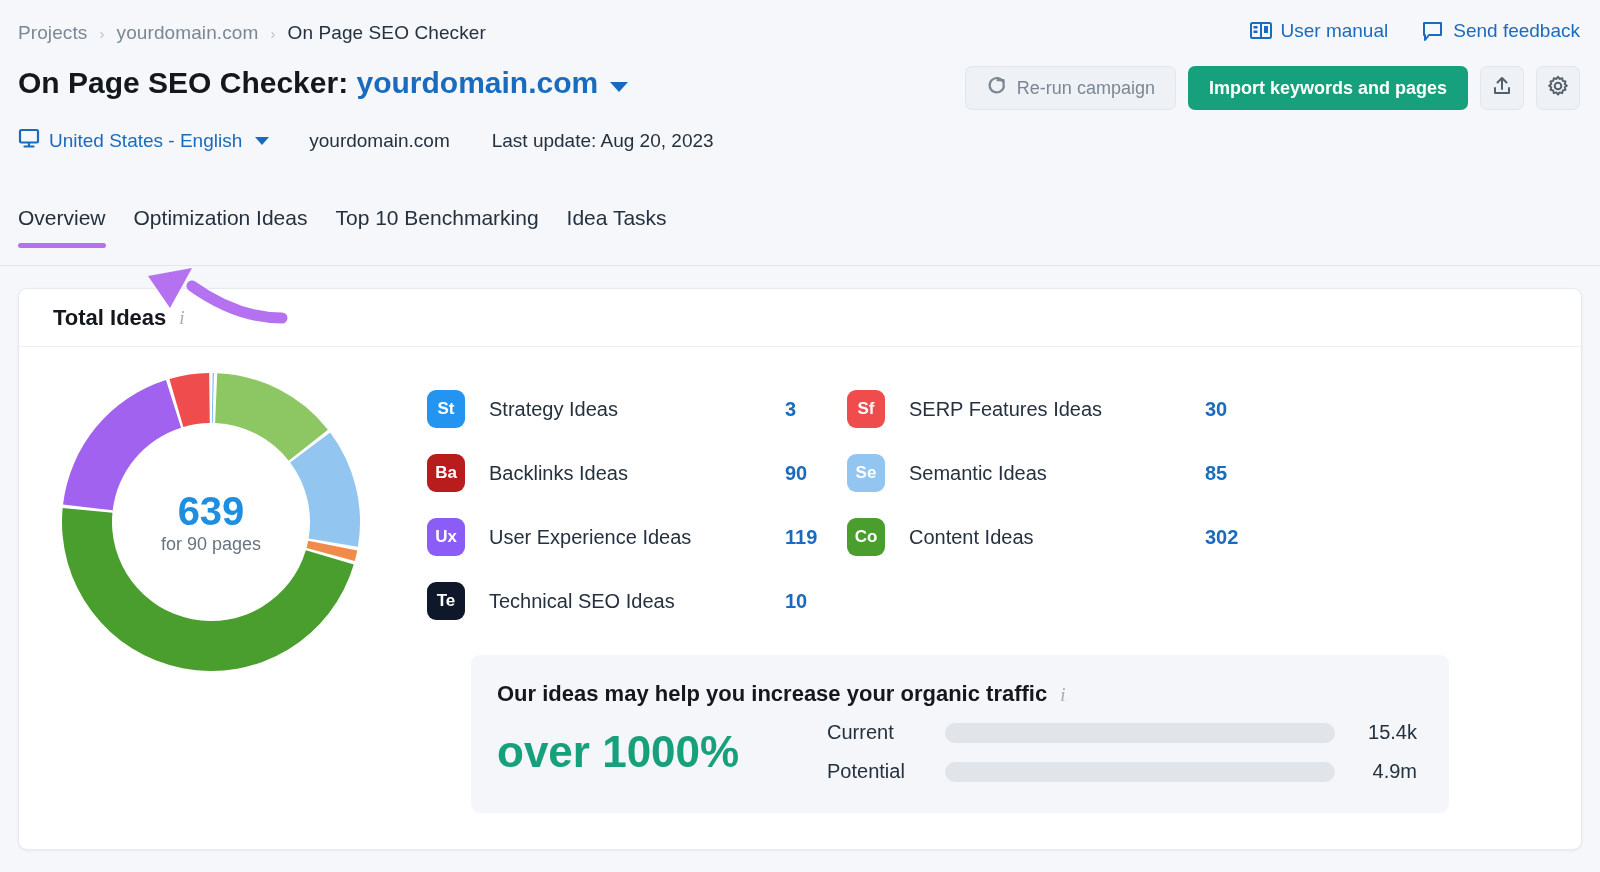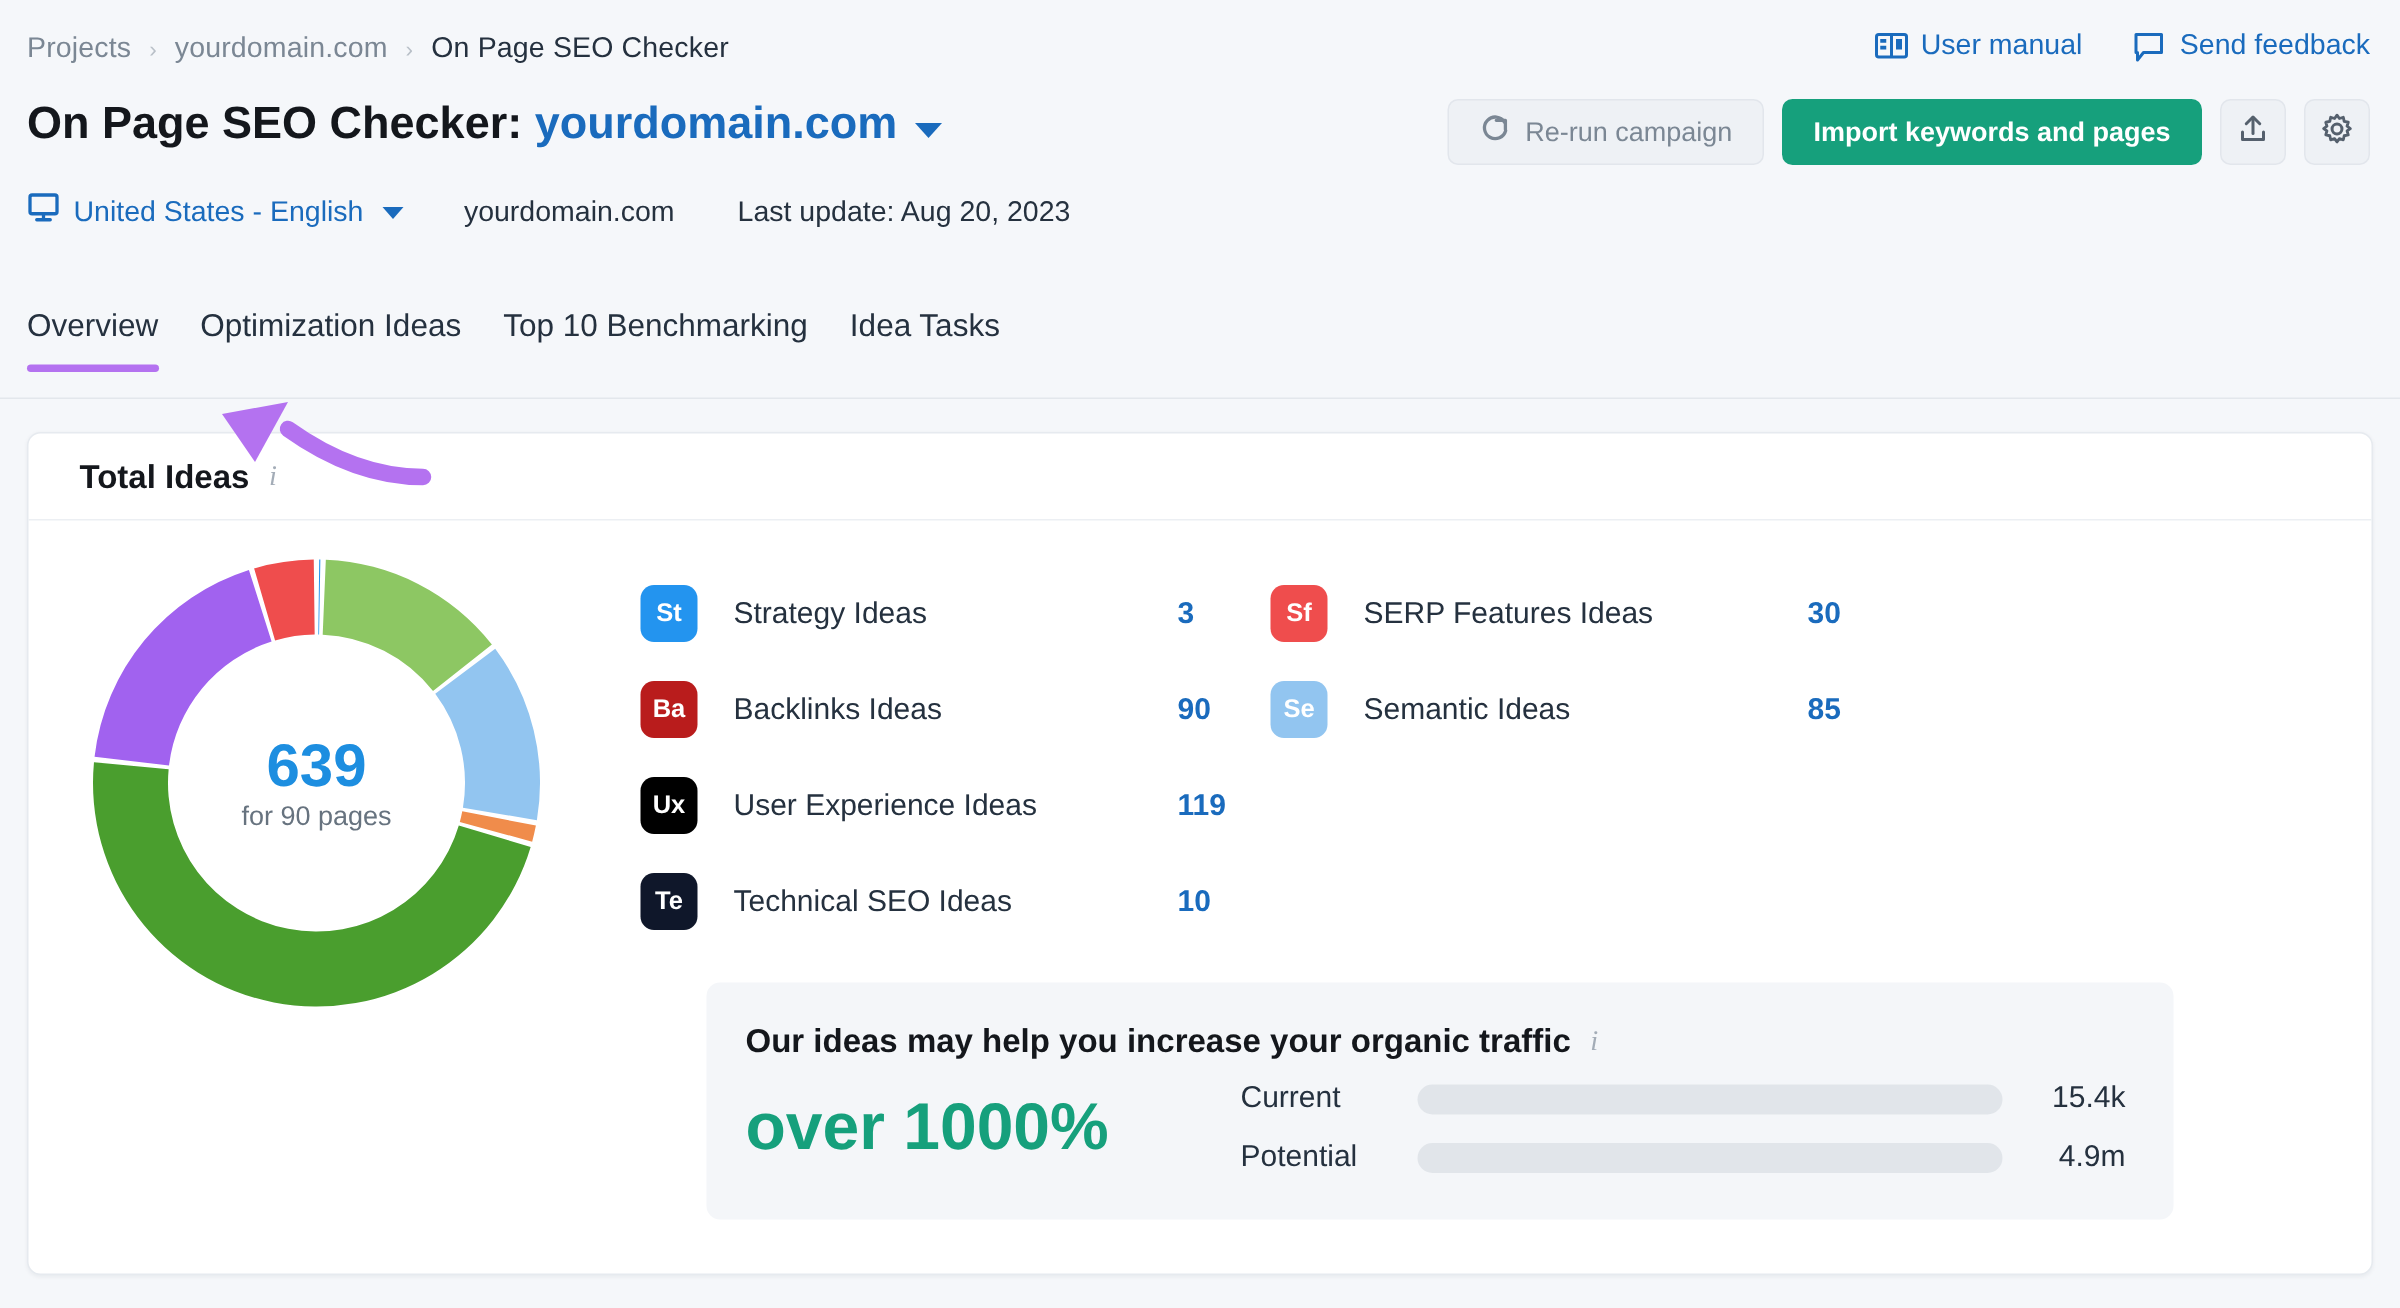"Ux" span.legend-badge { background: #000000 -> #8b5cf6 }
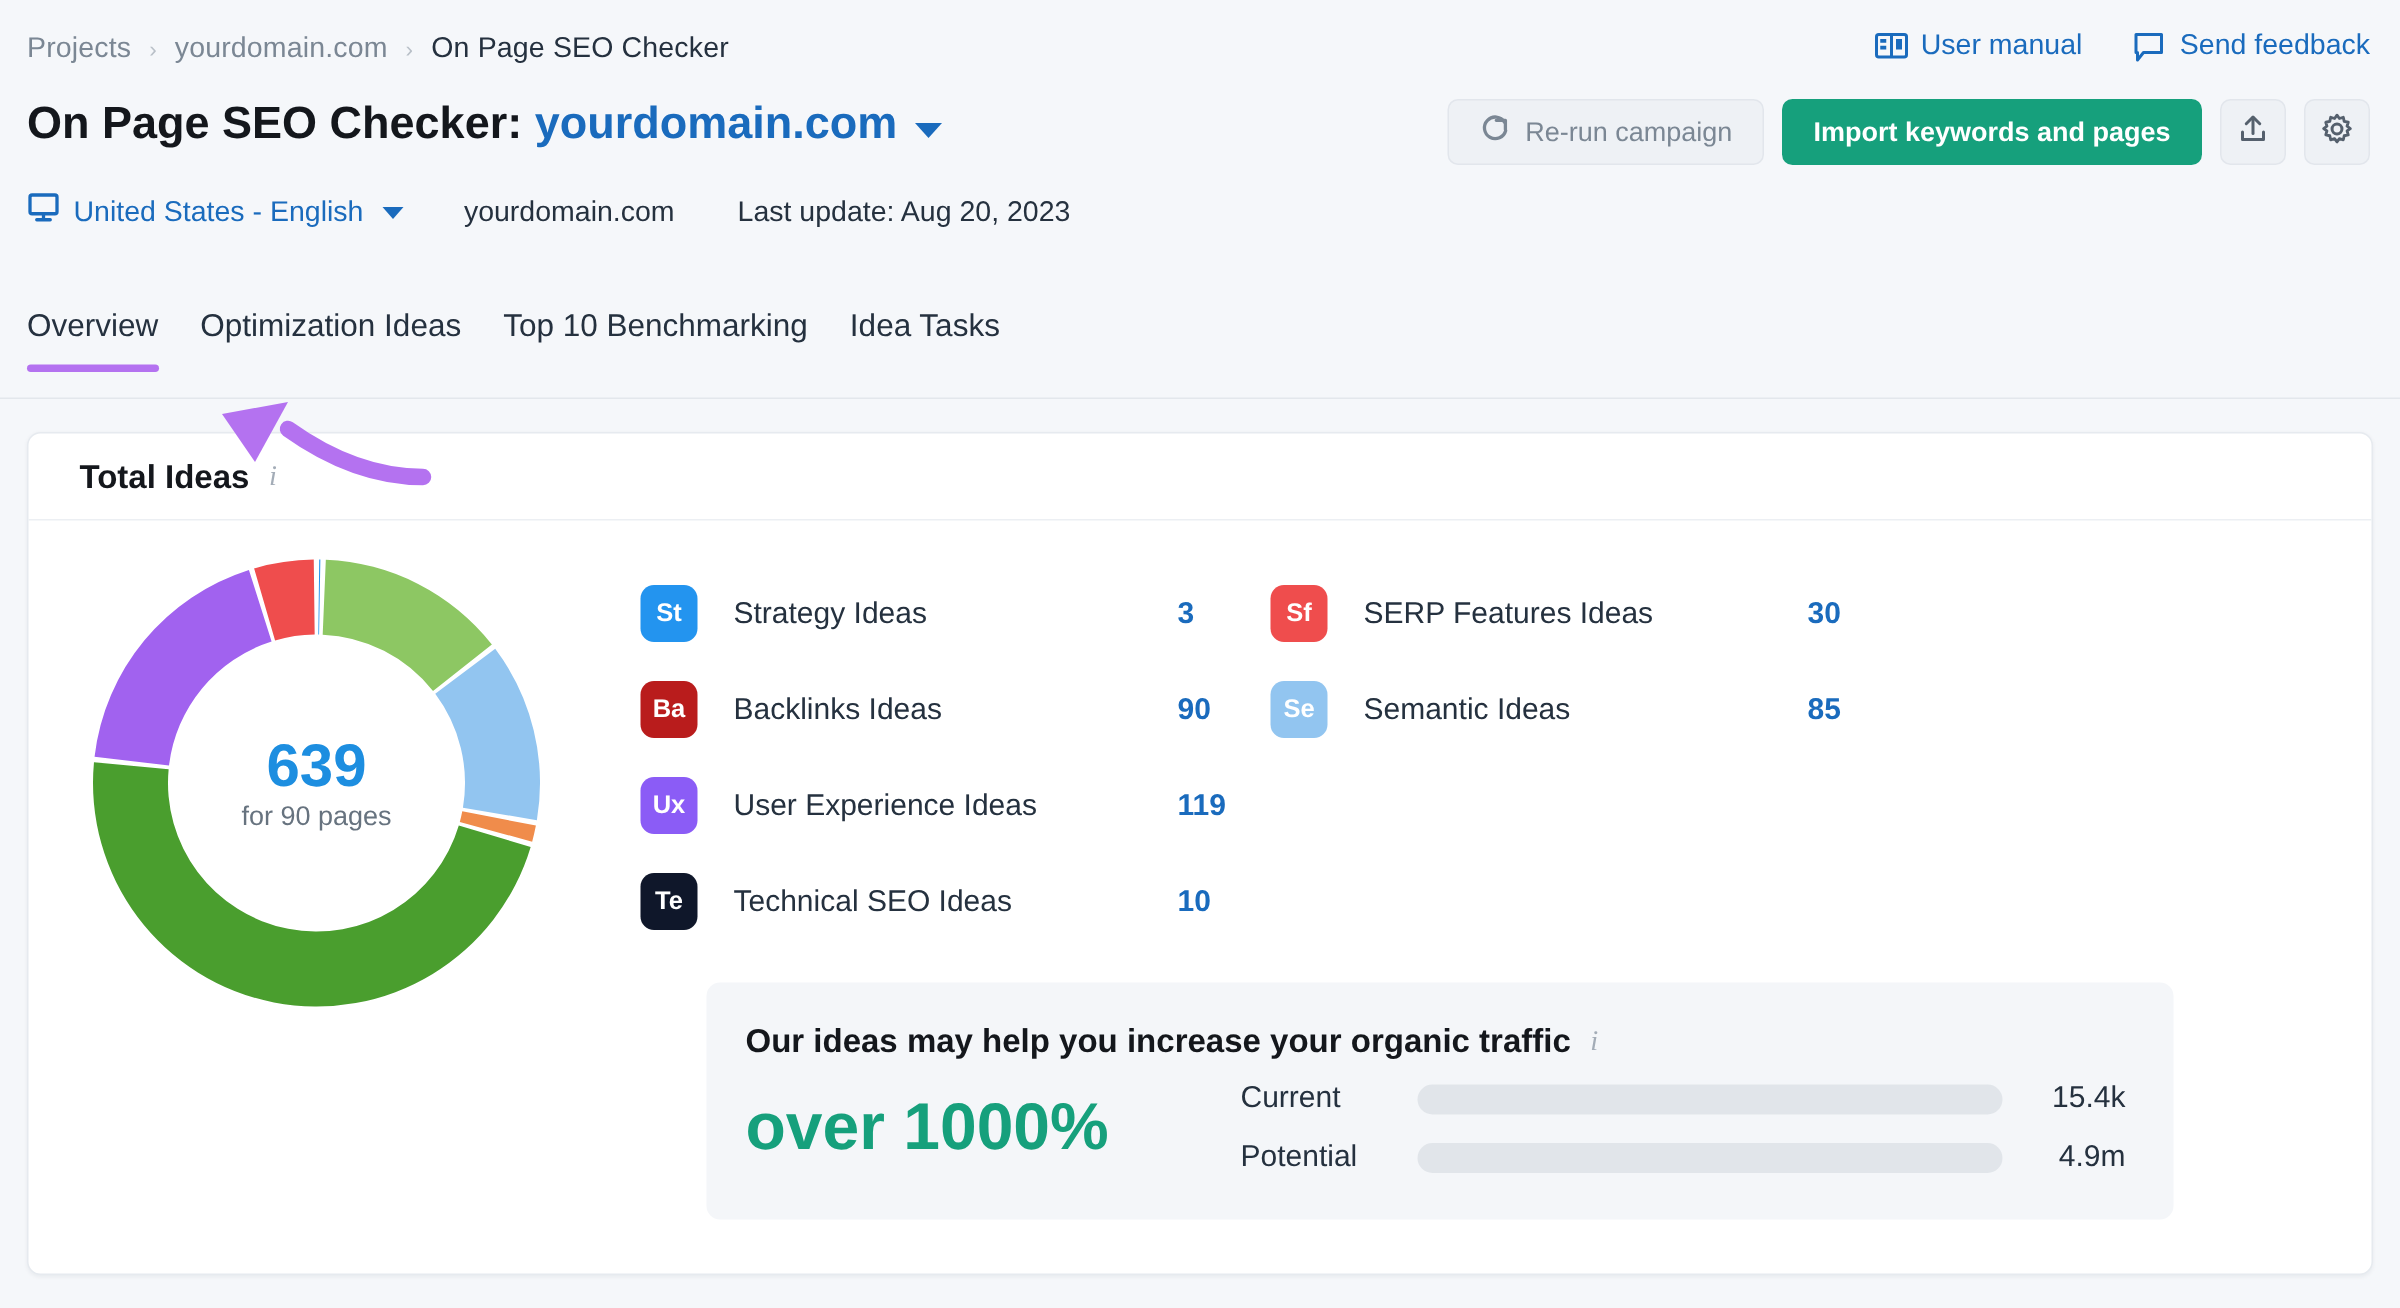"Co" div.legend-item { html: none -> <div> <span>Co</span> <span>Content Ideas</span> <span>302</span> </div> }
